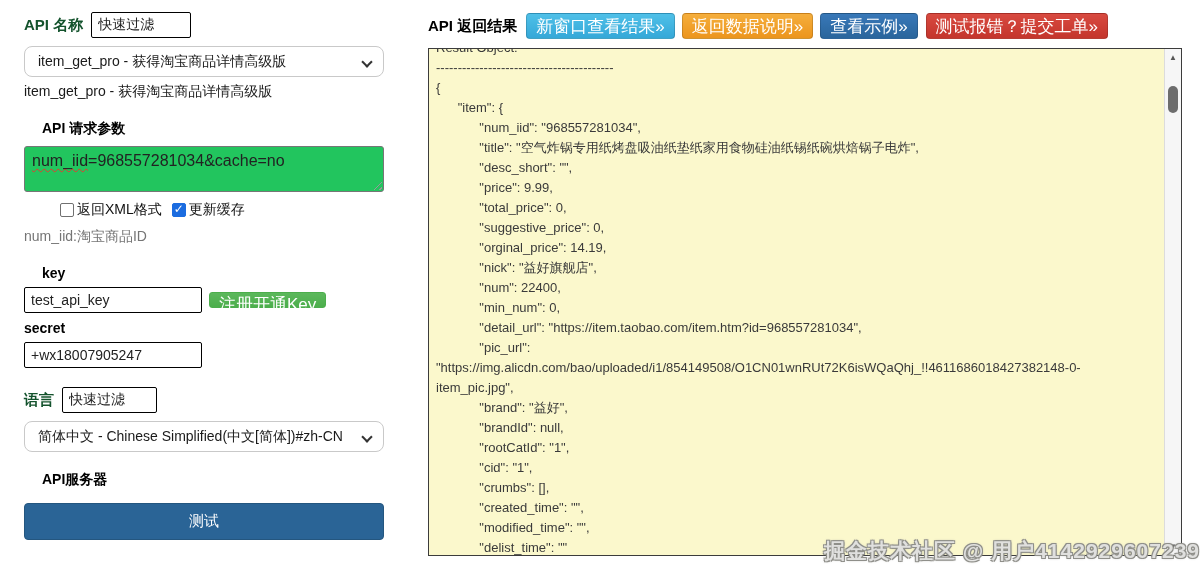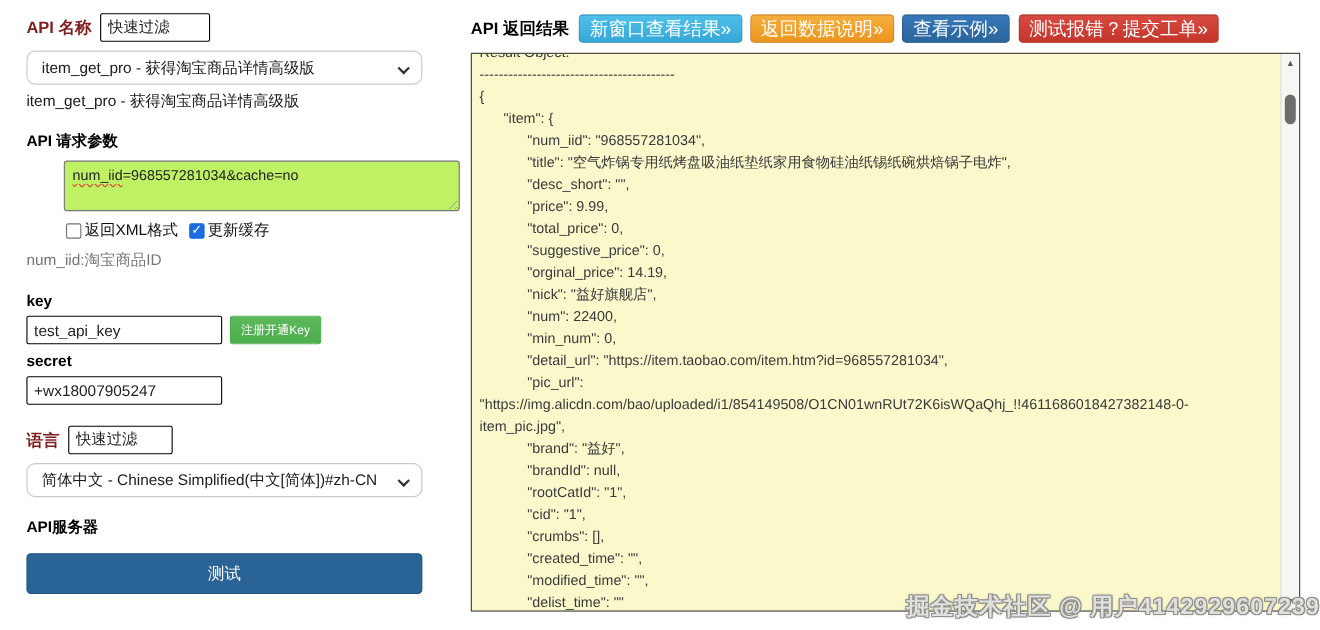"API 名称" .lbl { color: #7f1d1d -> #14532d }
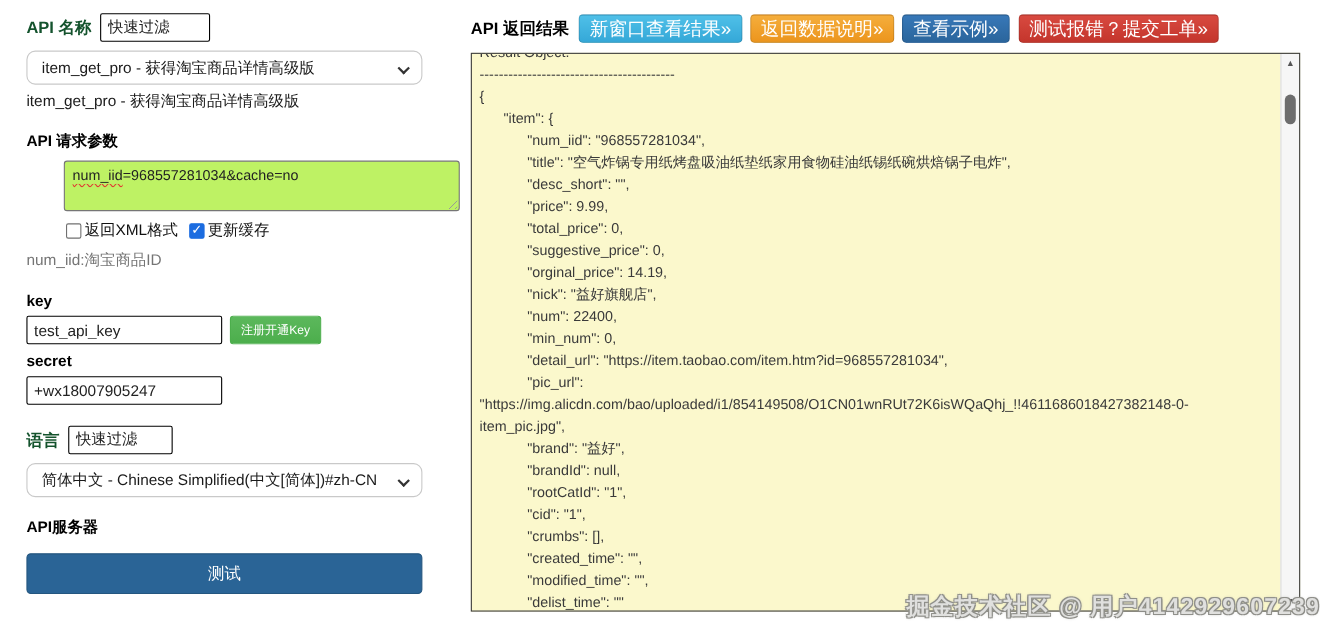"API 请求参数" .section { margin-left: none -> 18px }
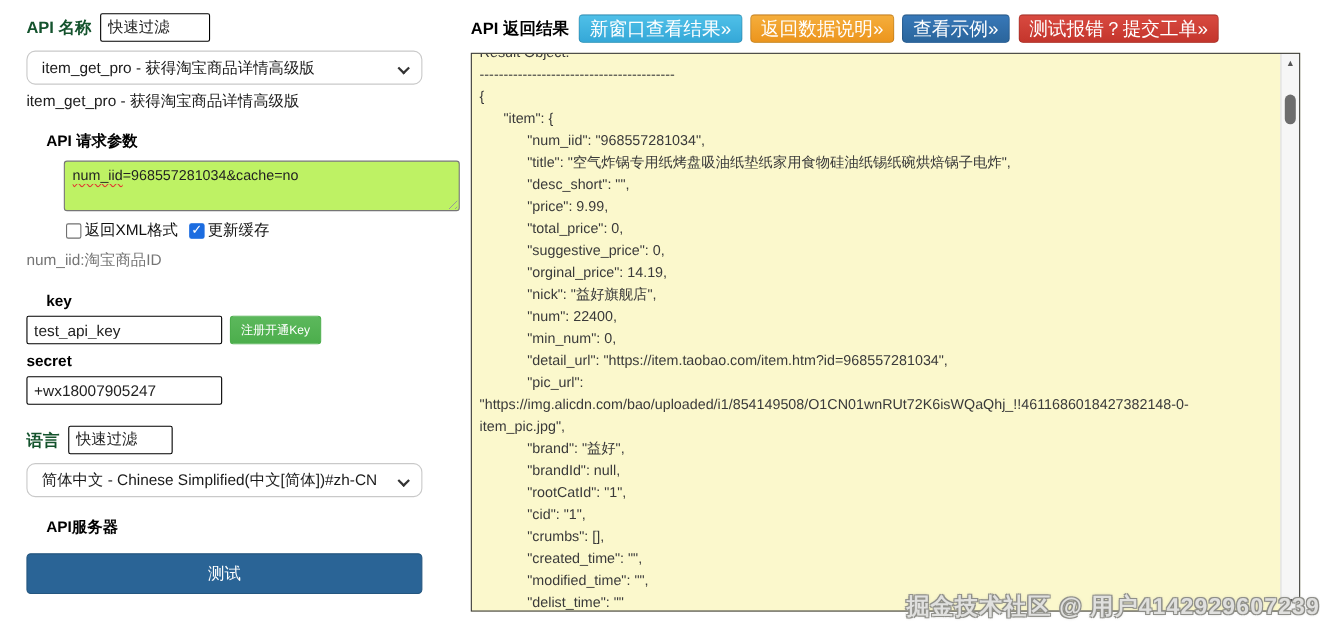"num_iid=968557281034&cache=no" .params-box { background: #bef264 -> #22c55e; font-size: 13px -> 16px; margin-left: 34px -> none }
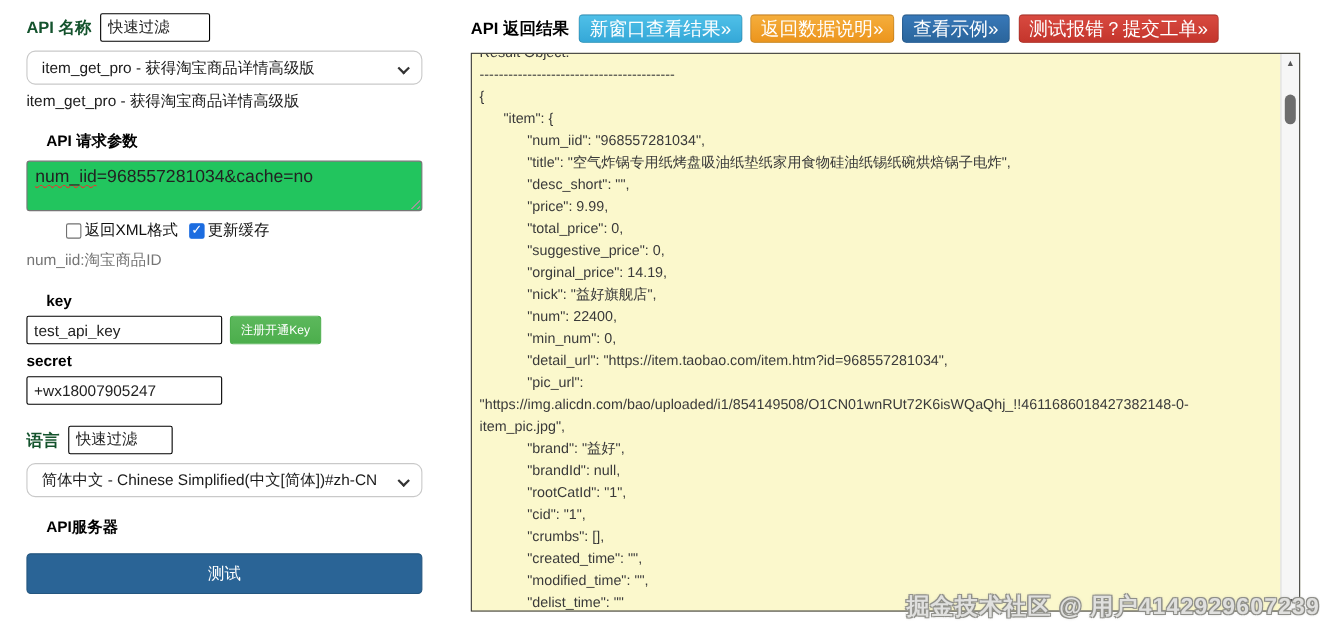"注册开通Key" .btn-green { font-size: 11px -> 17px; height: 26px -> 16px }
